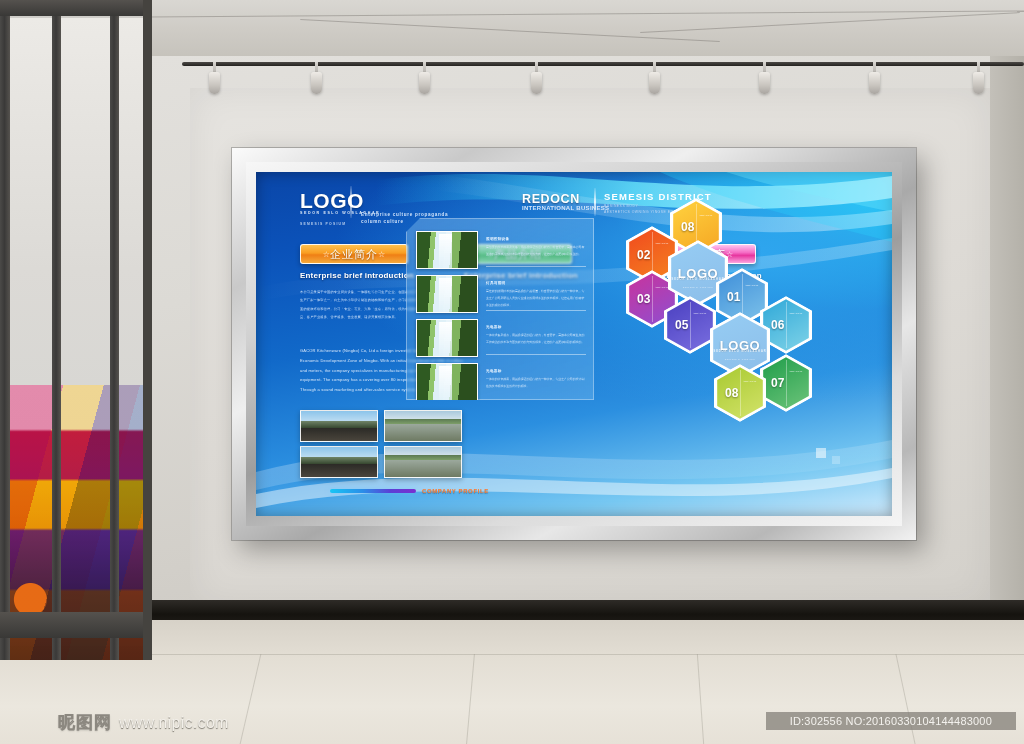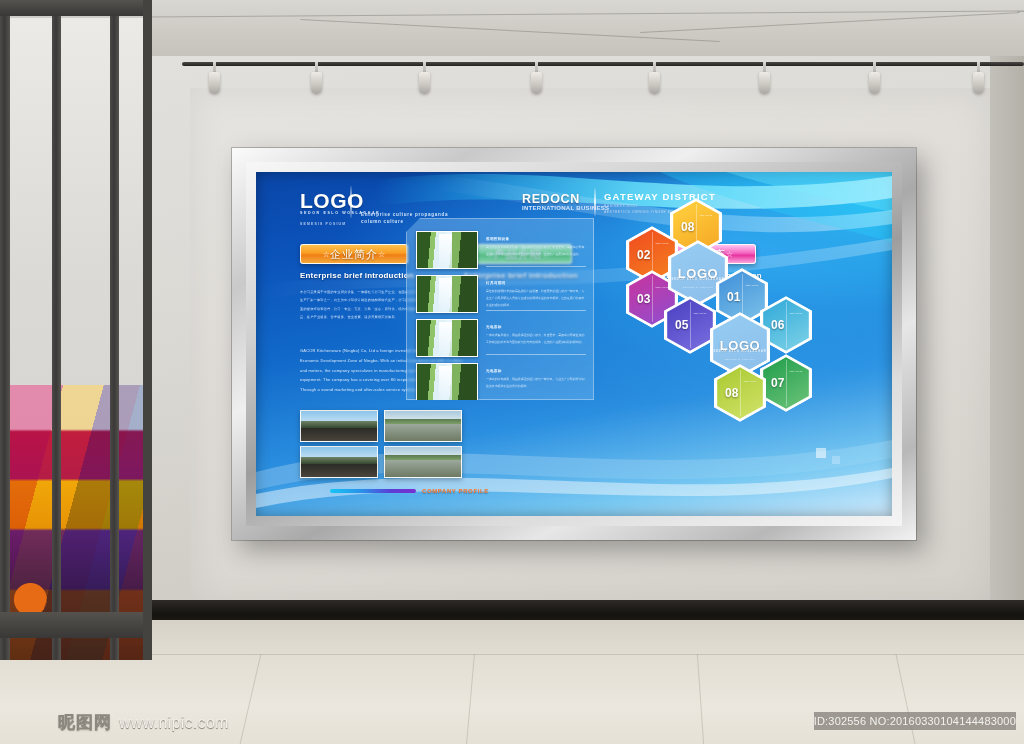"GATEWAY DISTRICT" div.gateway { text: GATEWAY -> SEMESIS }
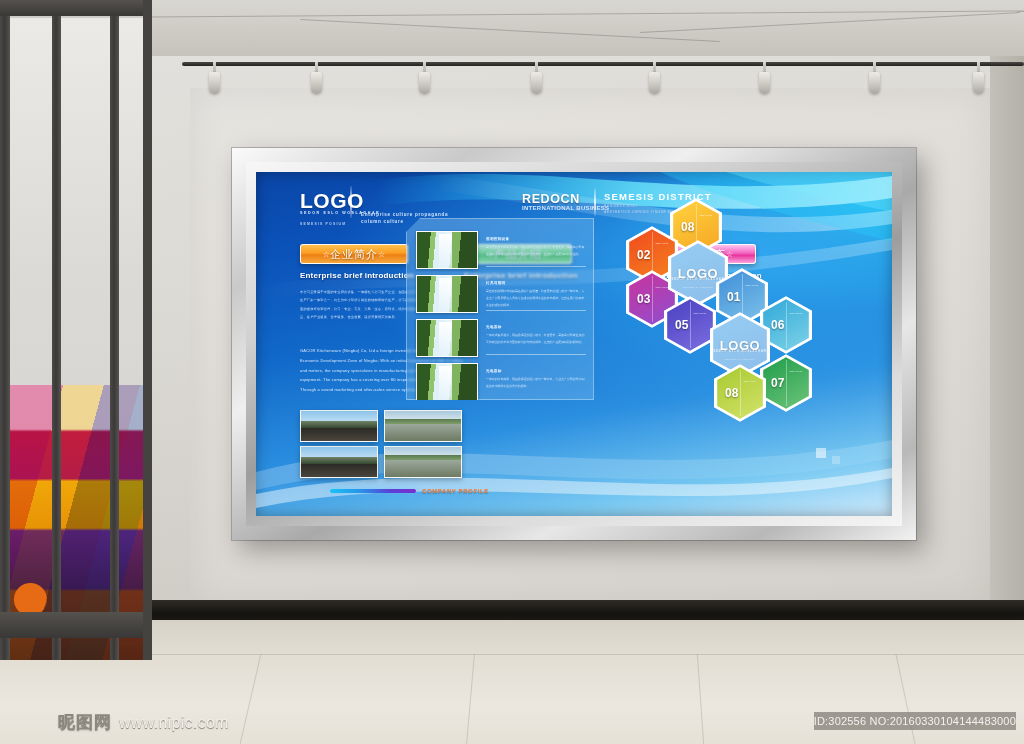"ID:302556 NO:20160330104144483000" .idbox { padding: 3px 0 -> 3px 24px }
